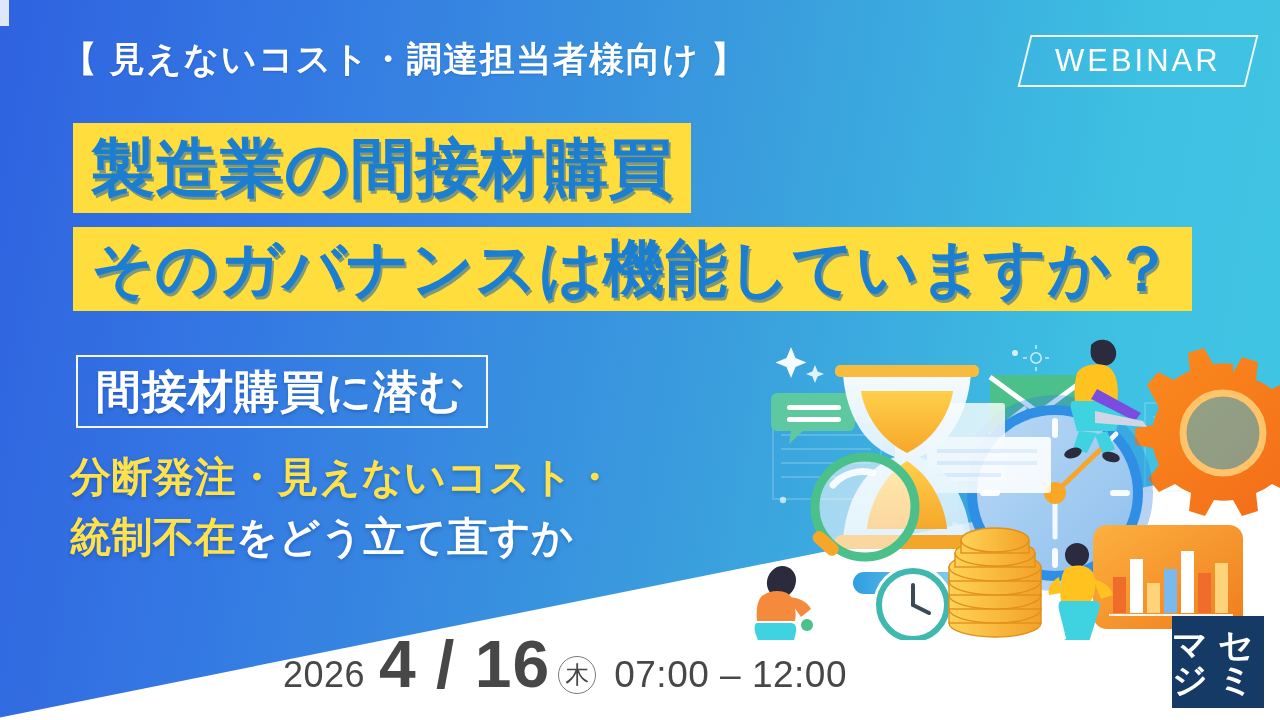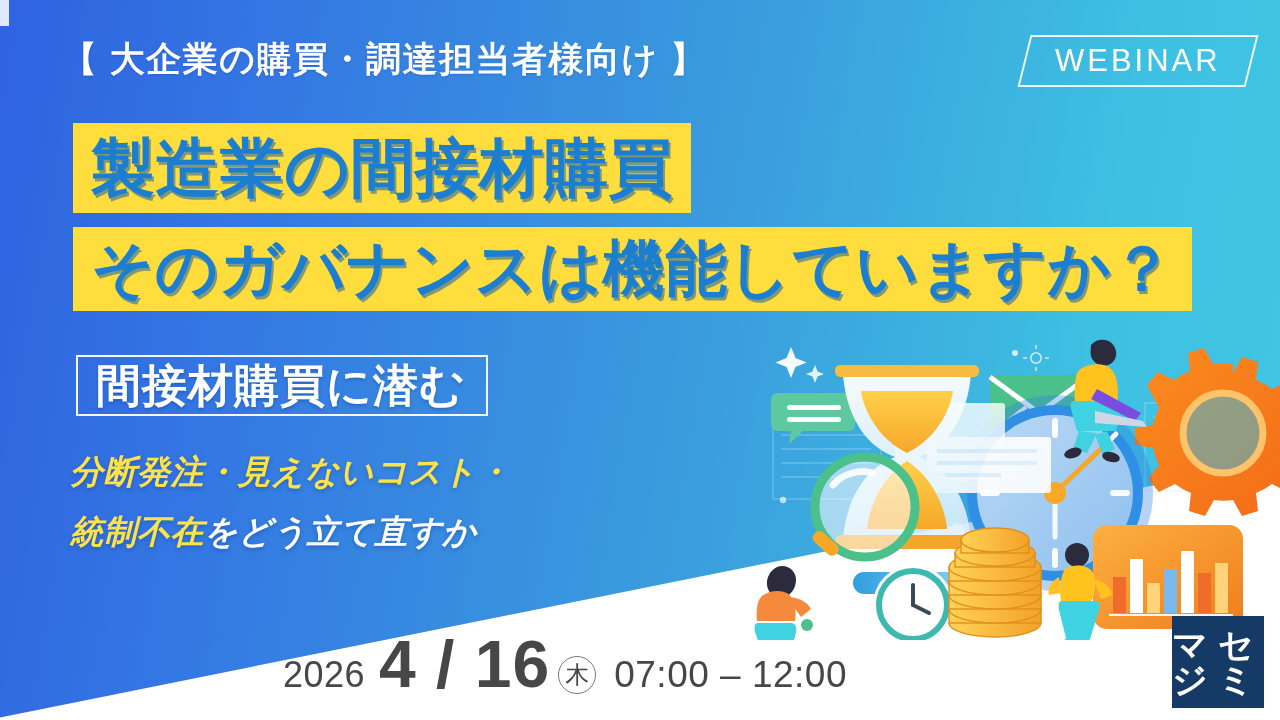"【 大企業の購買・調達担当者様向け 】" div.eyebrow { text: 大企業の購買 -> 見えないコスト }
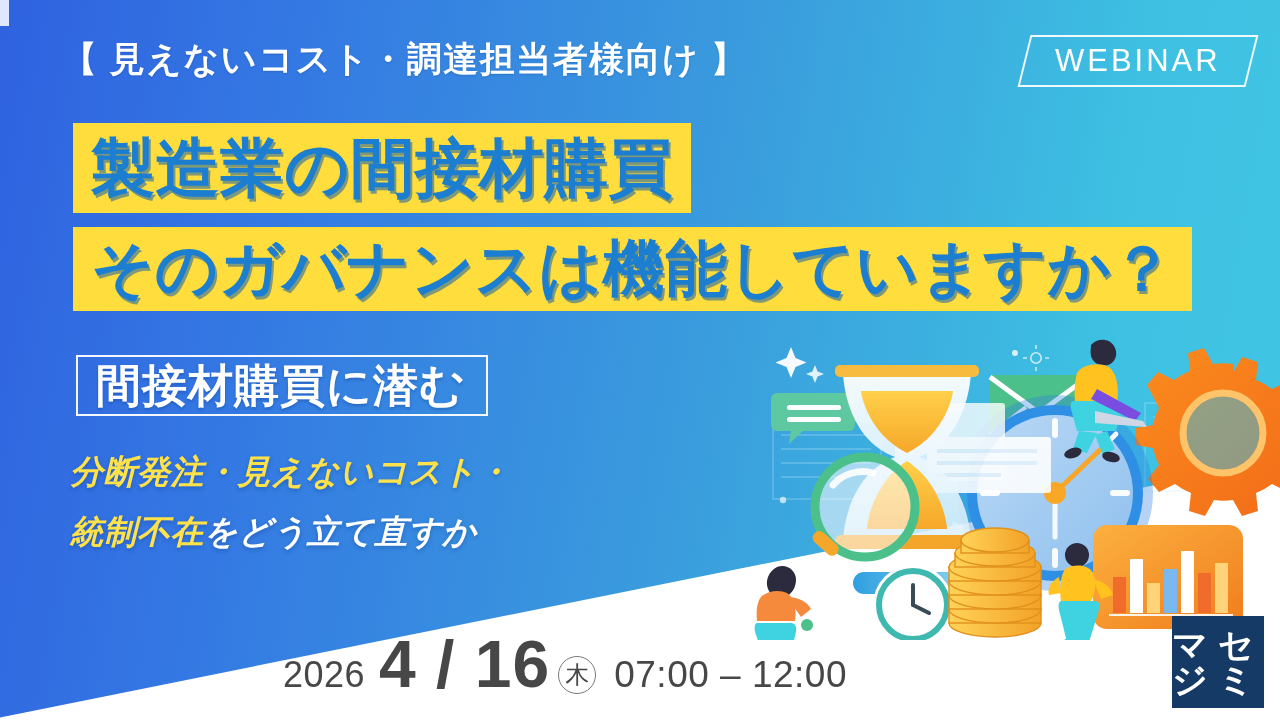"間接材購買に潜む" .sub-box { height: 61px -> 73px }
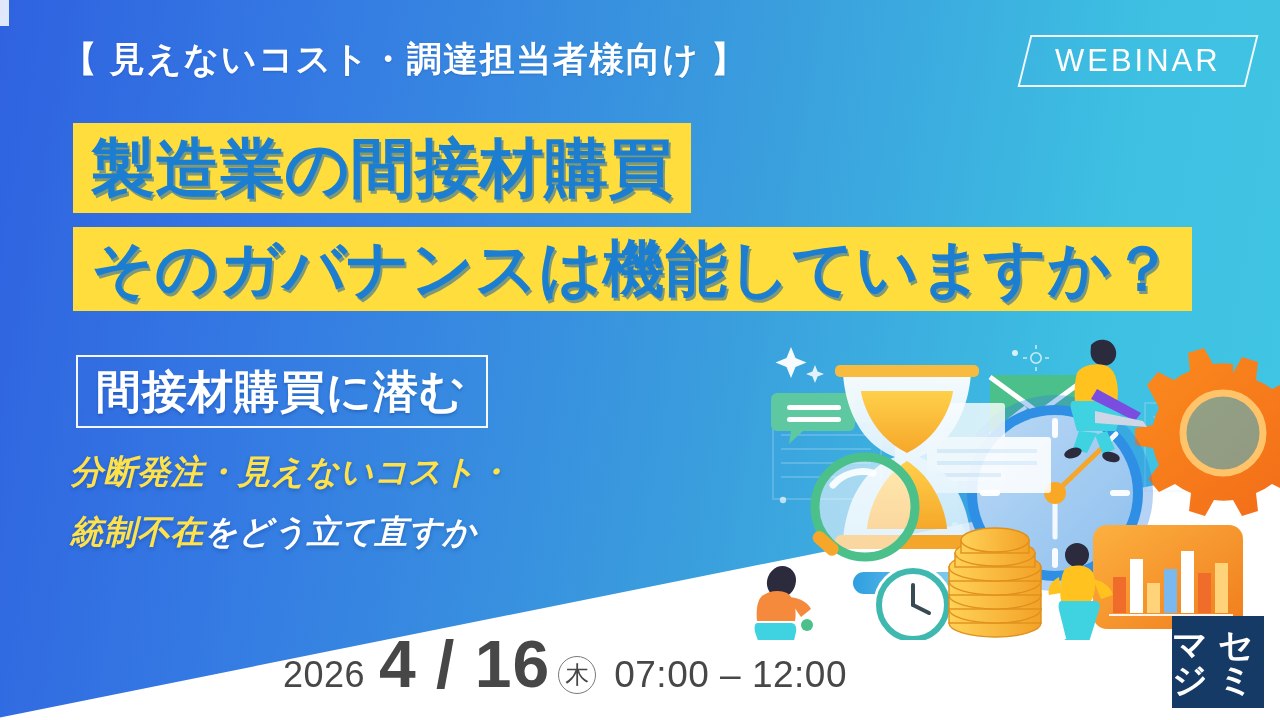"分断発注・見えないコスト・" .lead { font-size: 33px -> 41px; font-style: italic -> none }
